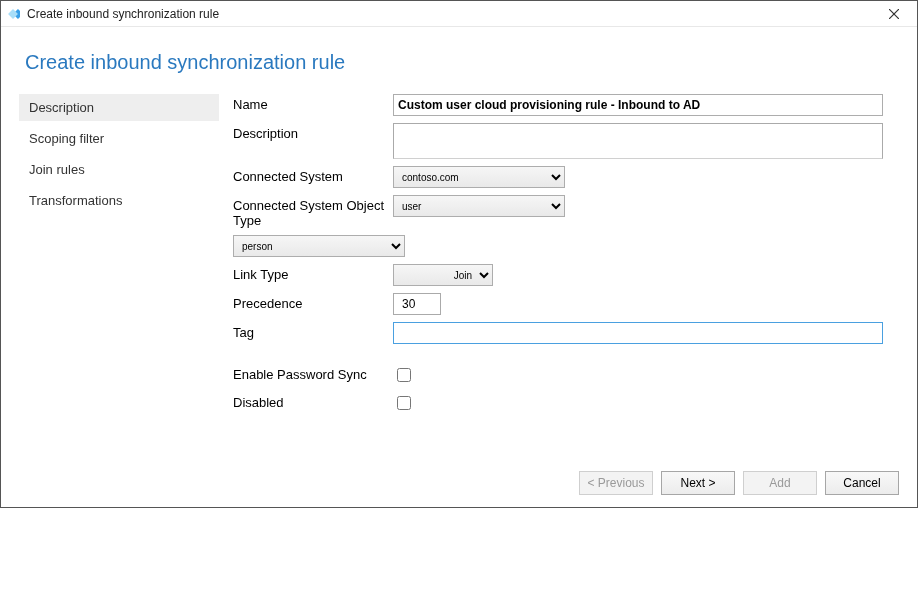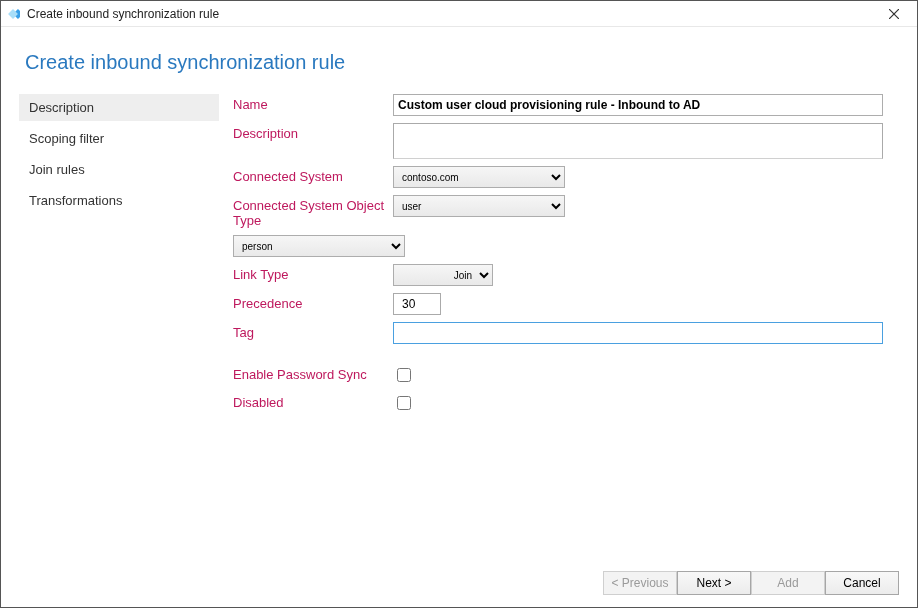"Create inbound synchronization rule" .window { height: 608px -> 508px }
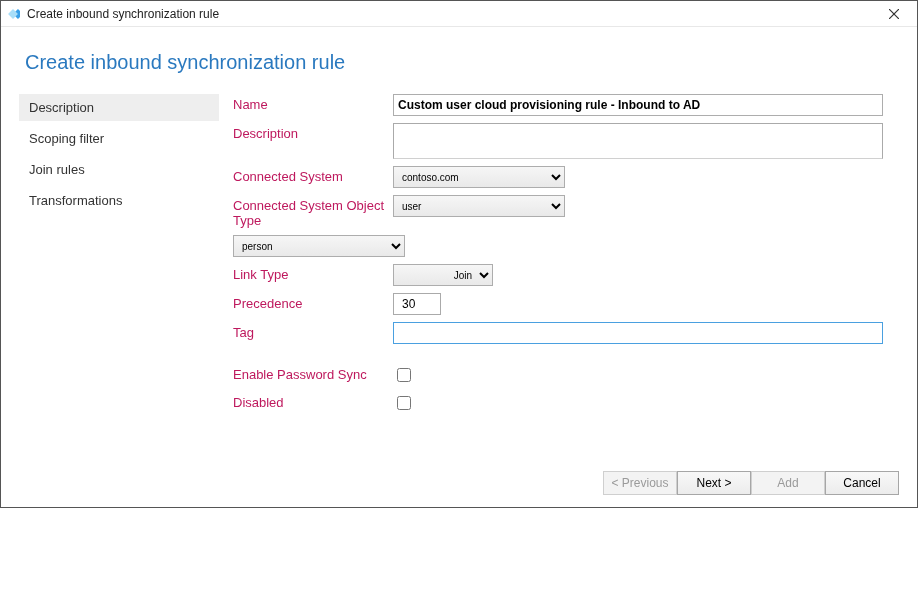"Name" .form-label { color: #be185d -> #000000 }
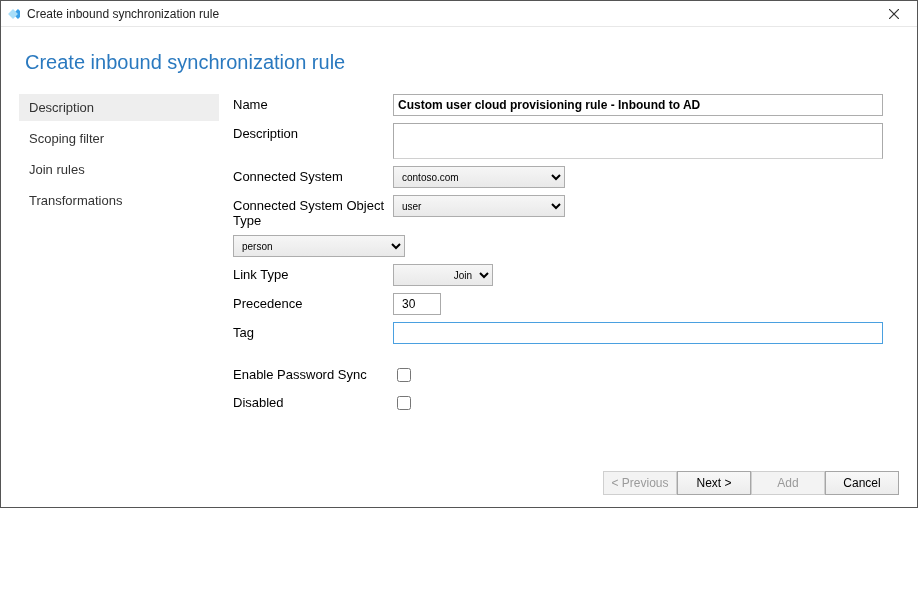"< Previous" .footer { gap: none -> 8px }
